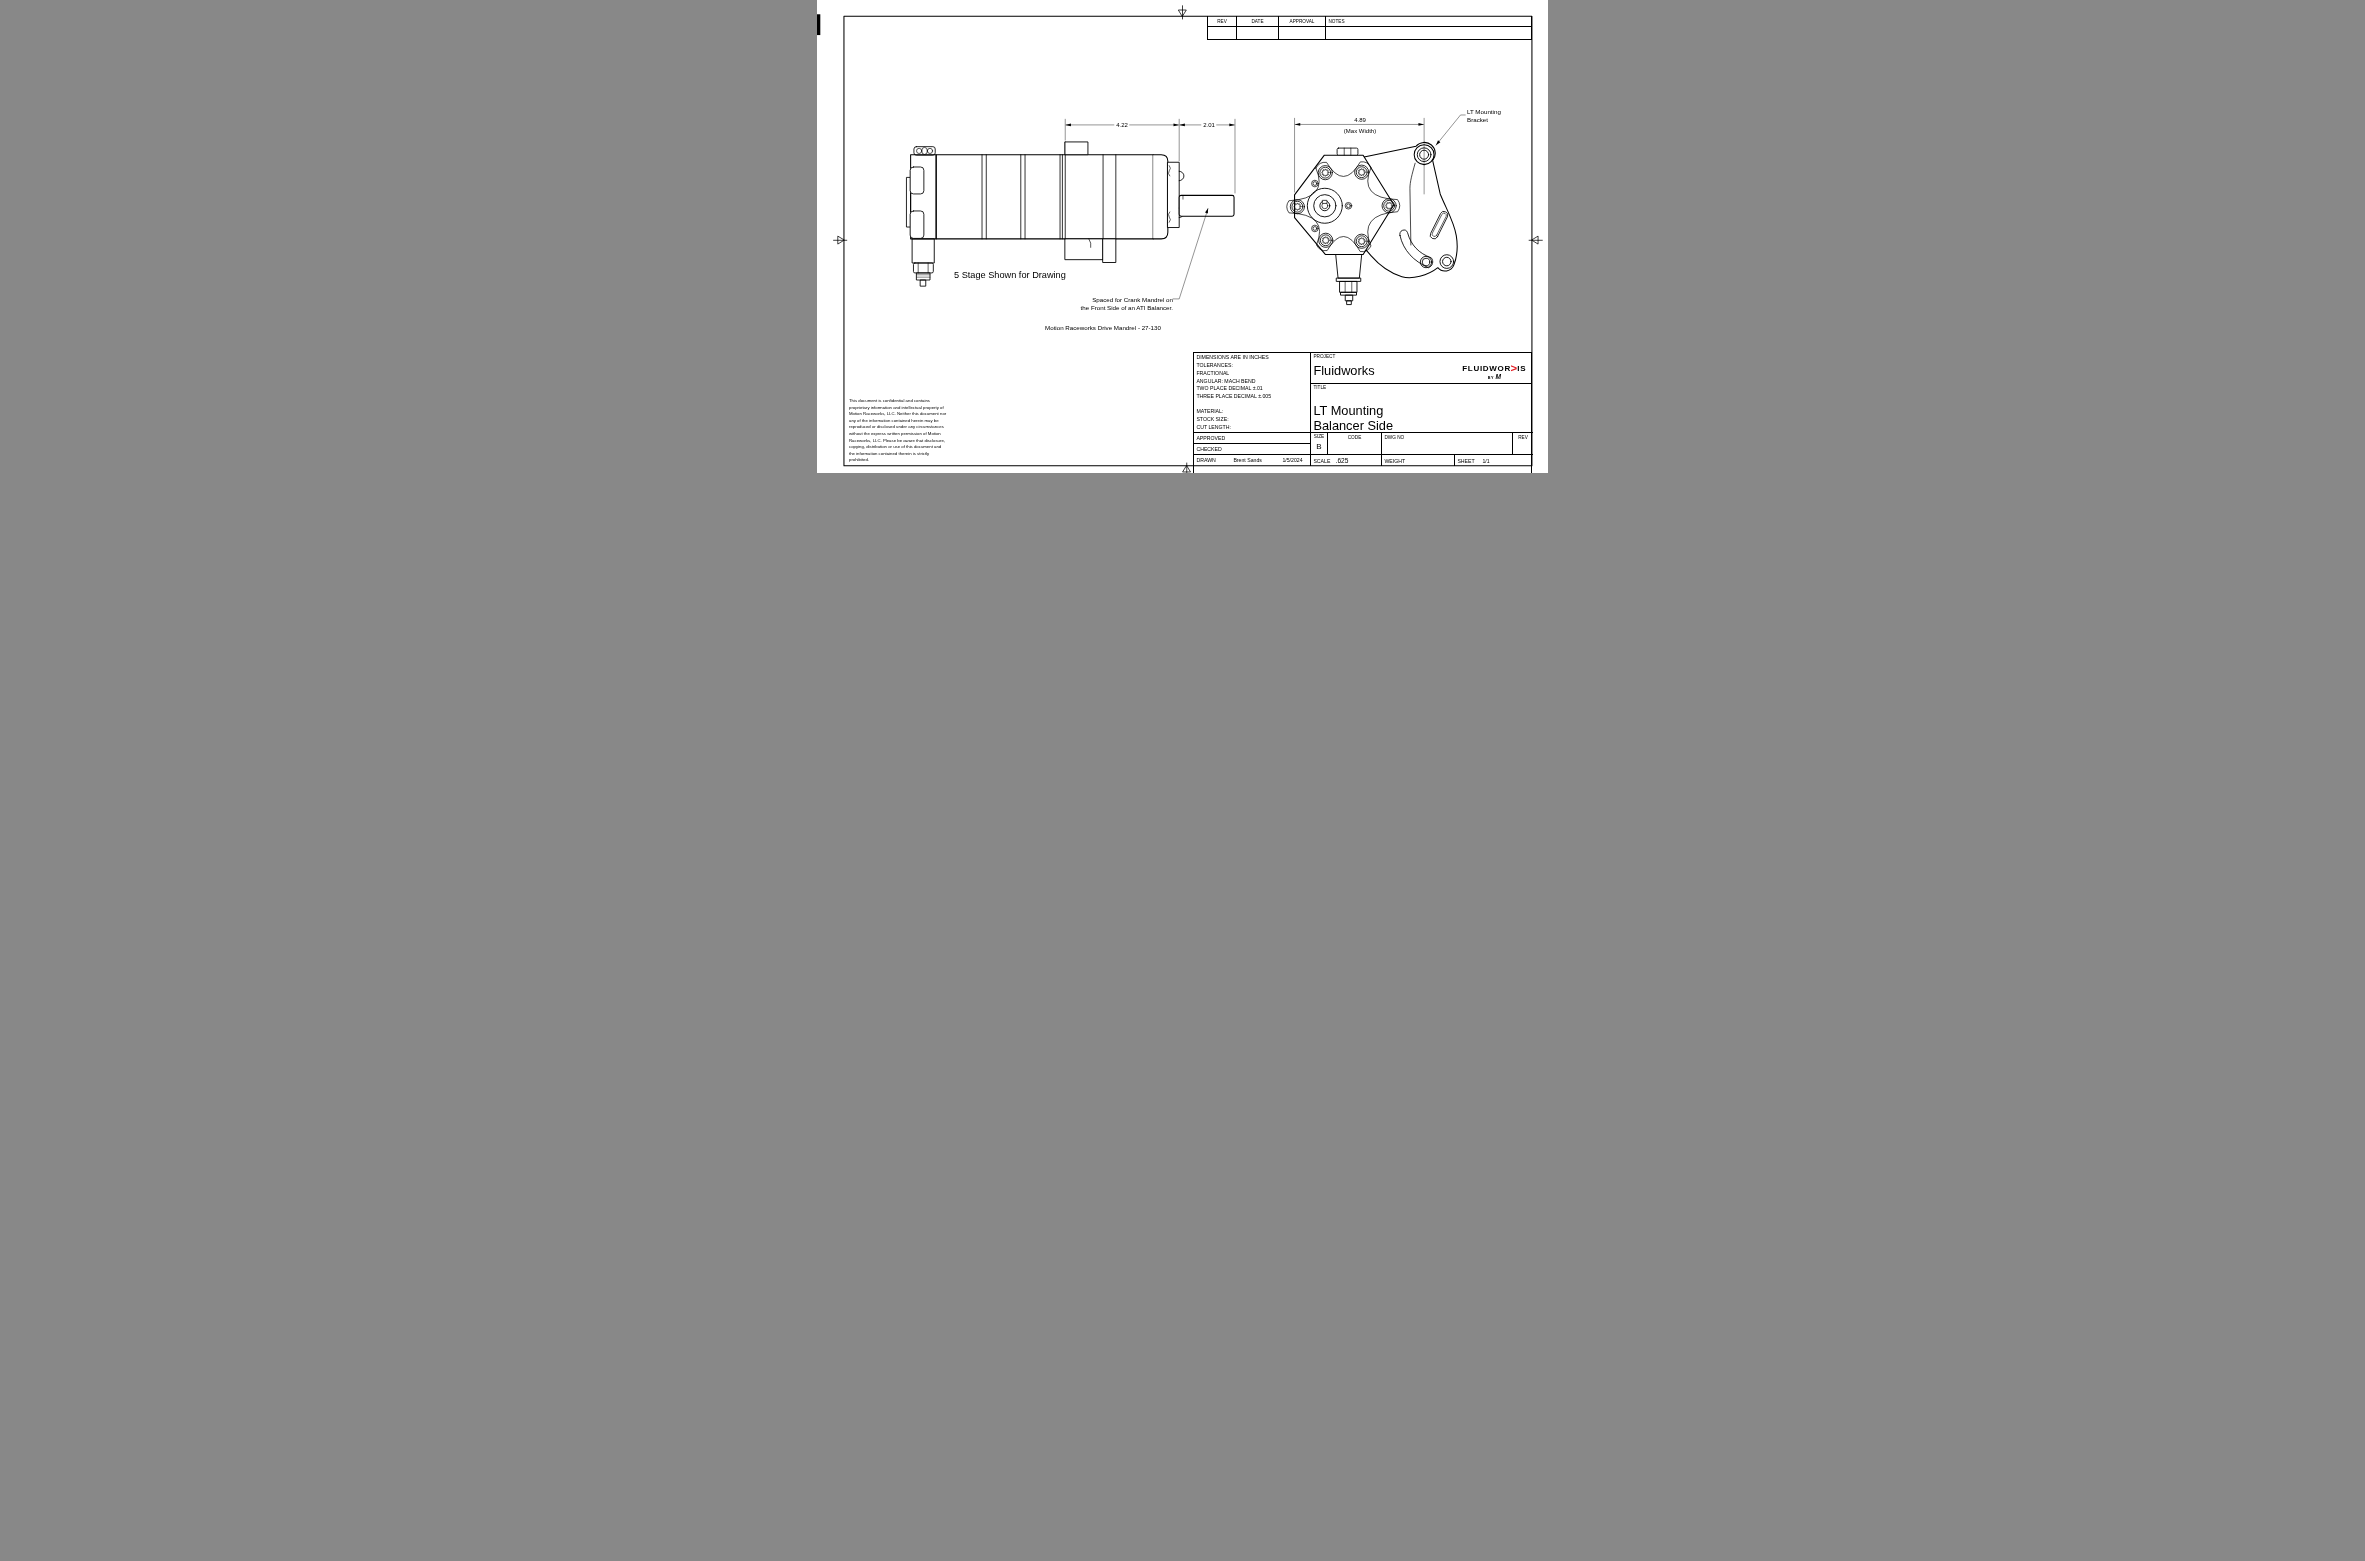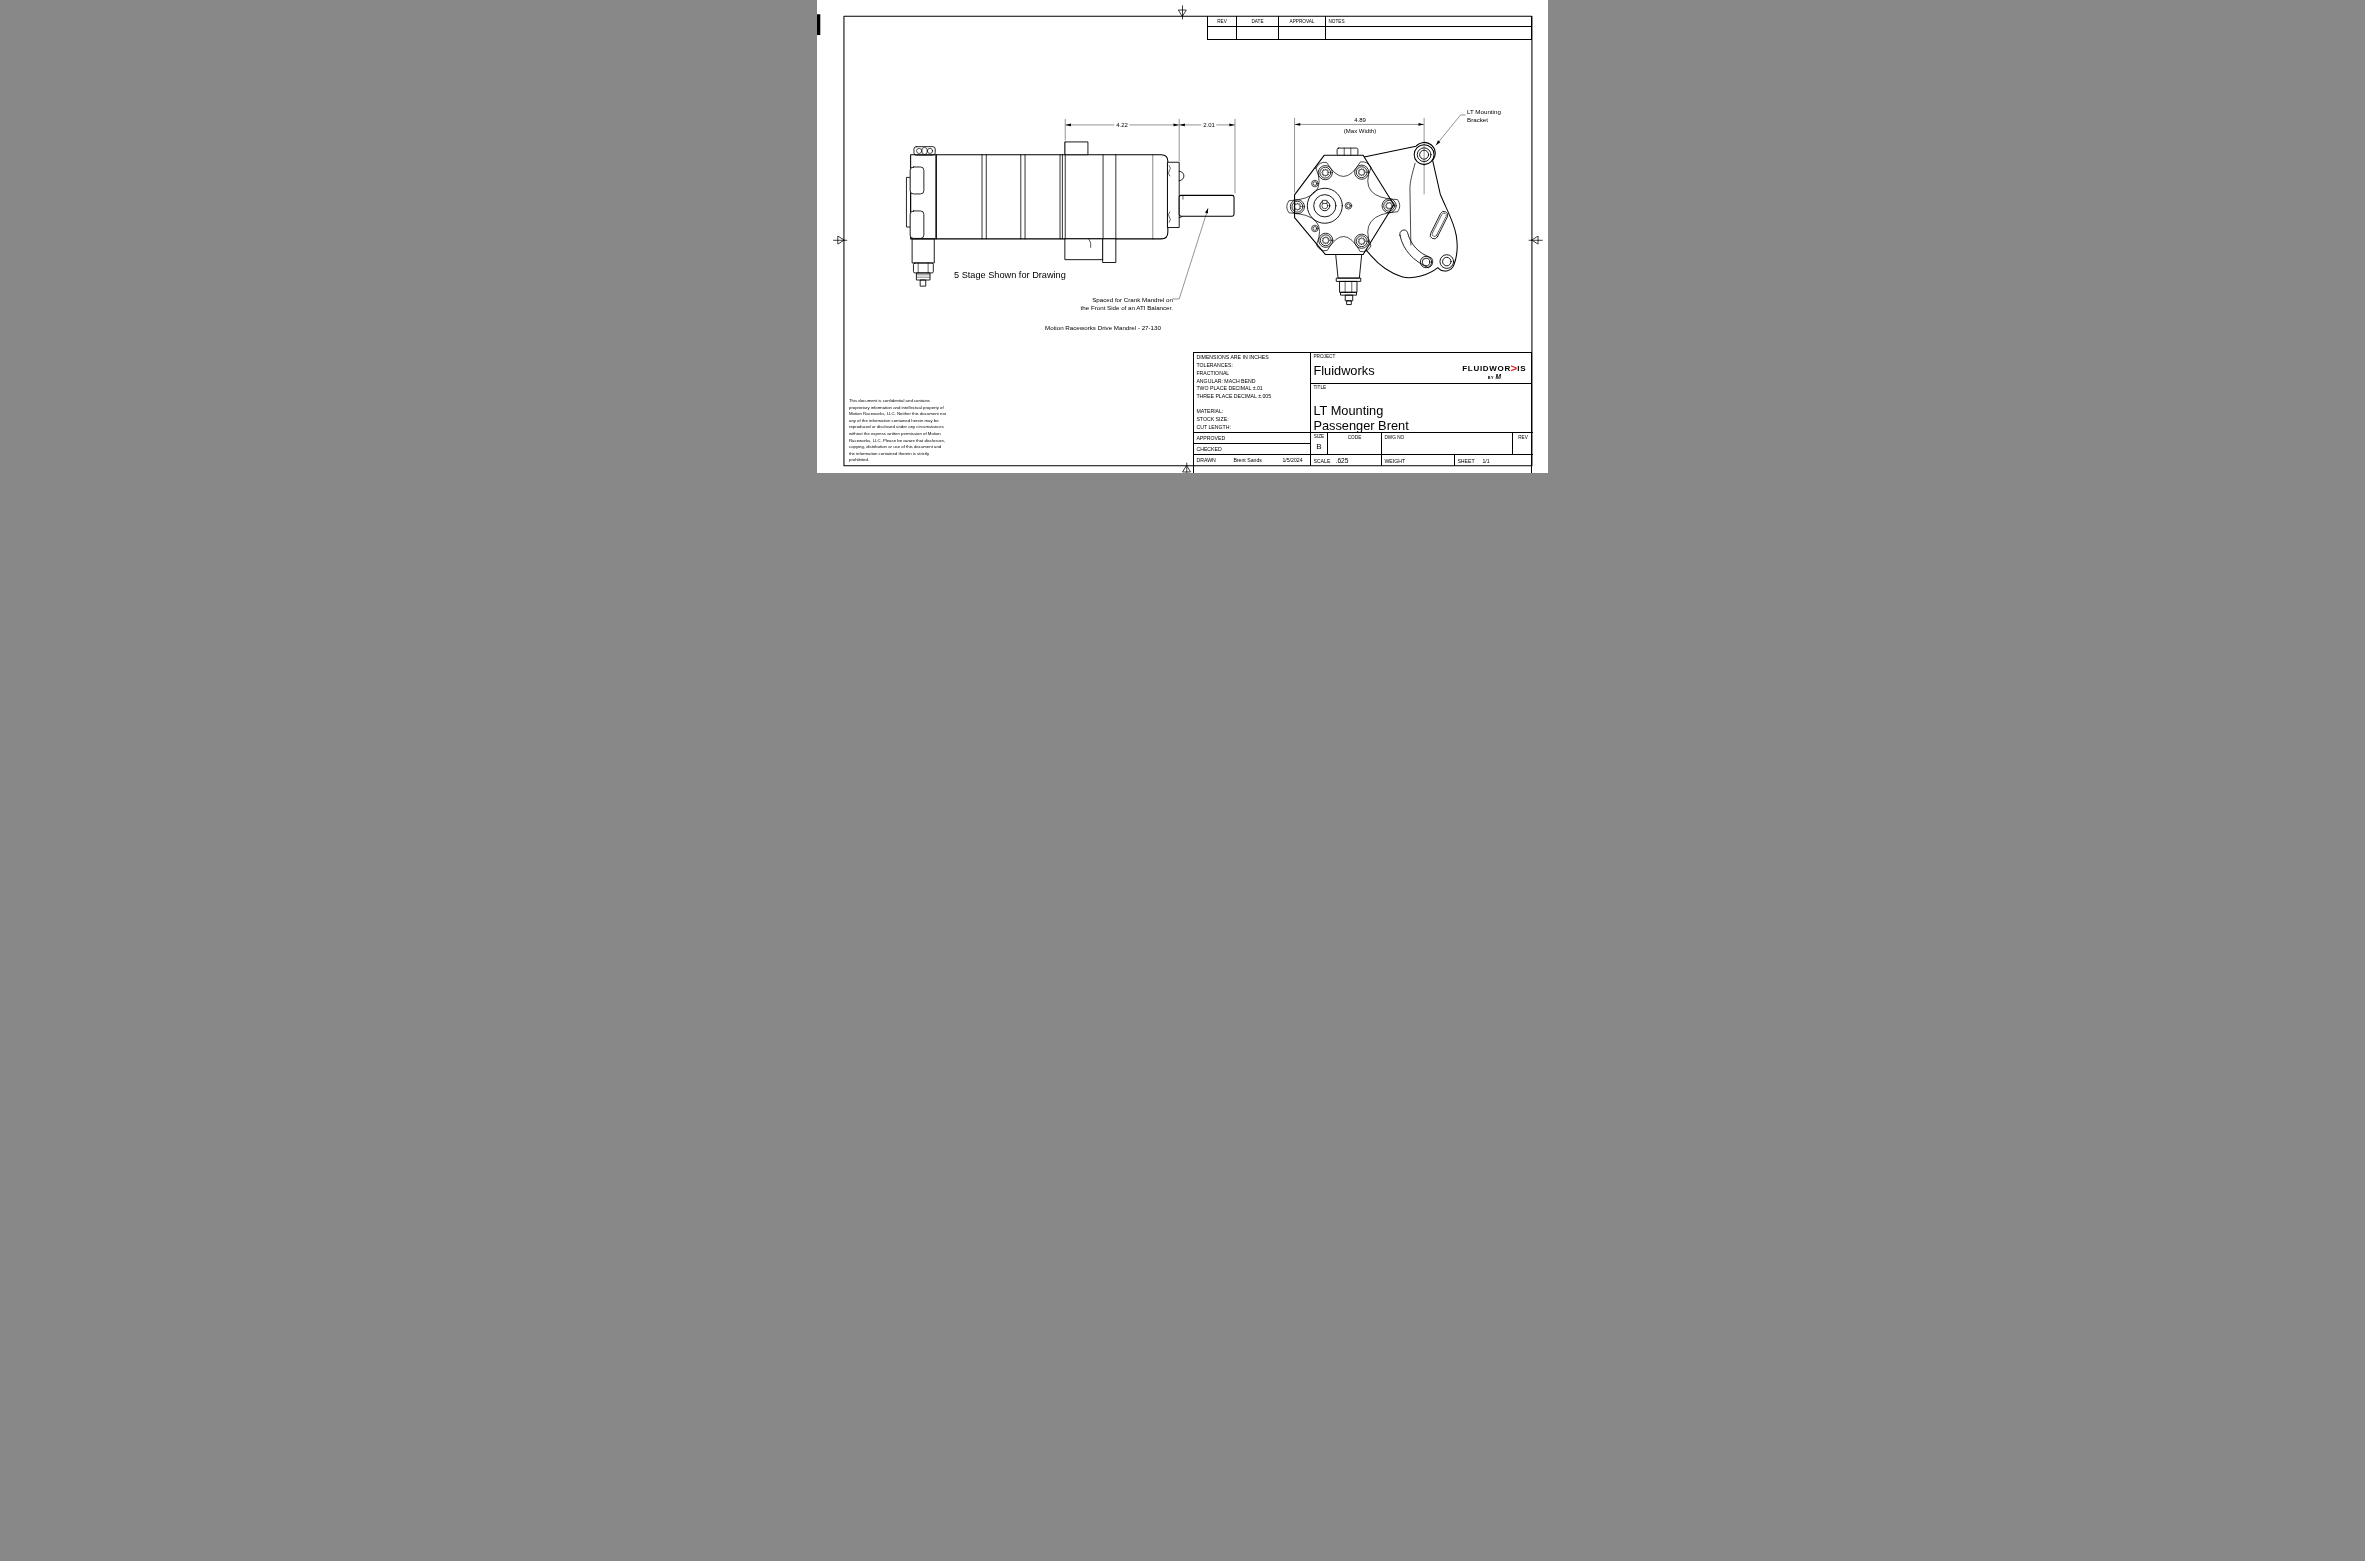"Passenger Brent" div { text: Passenger Brent -> Balancer Side }
